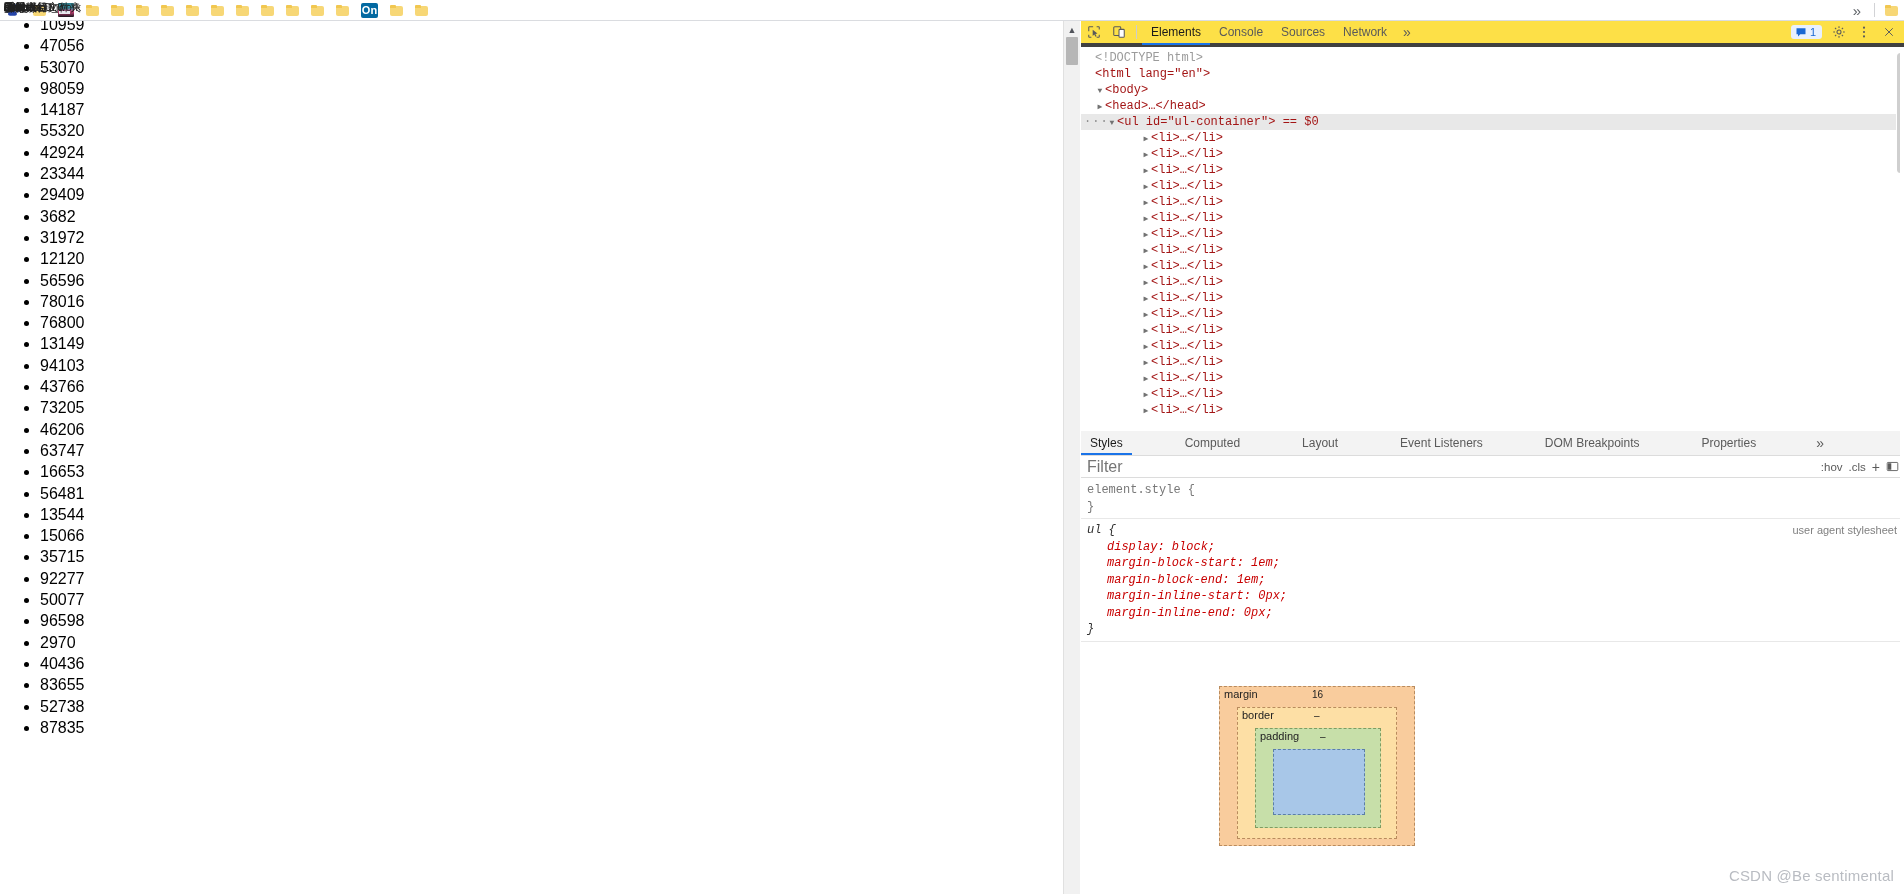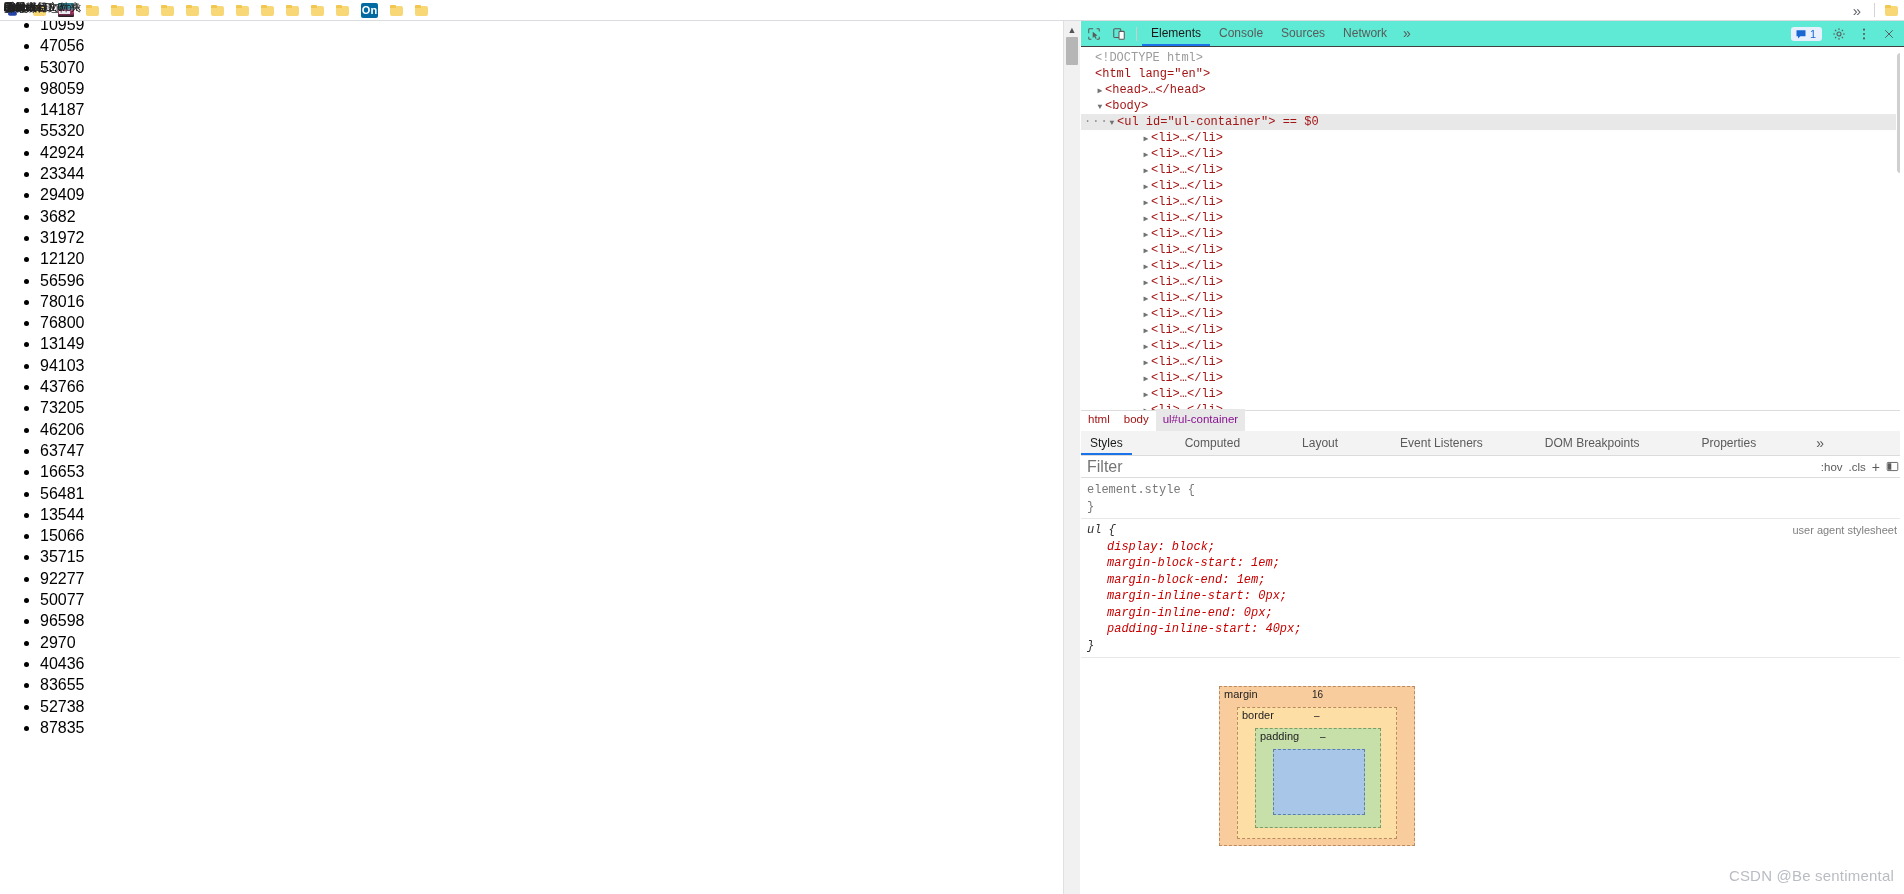"Elements" #dt-toolbar { background: #5eead4 -> #fde047; border-bottom: 1px solid #404040 -> 4px solid #404040 }
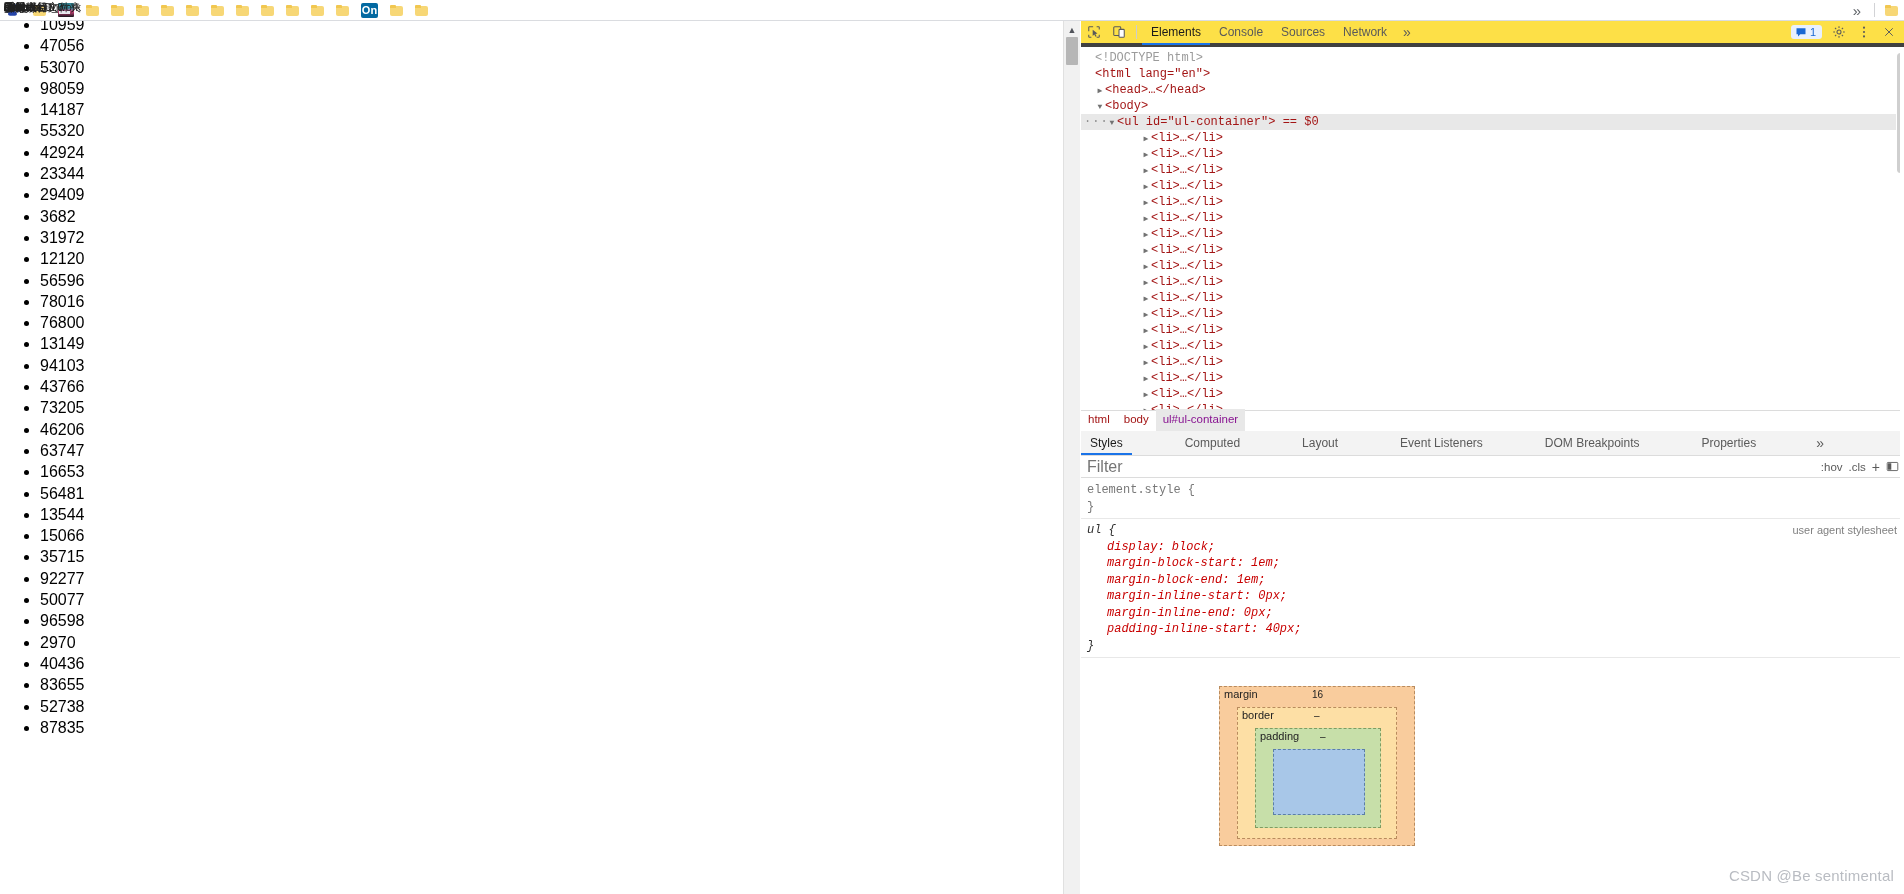"▶ <head>…</head>" div.dom-row { order: before "▼ <body>" -> after "▼ <body>" }
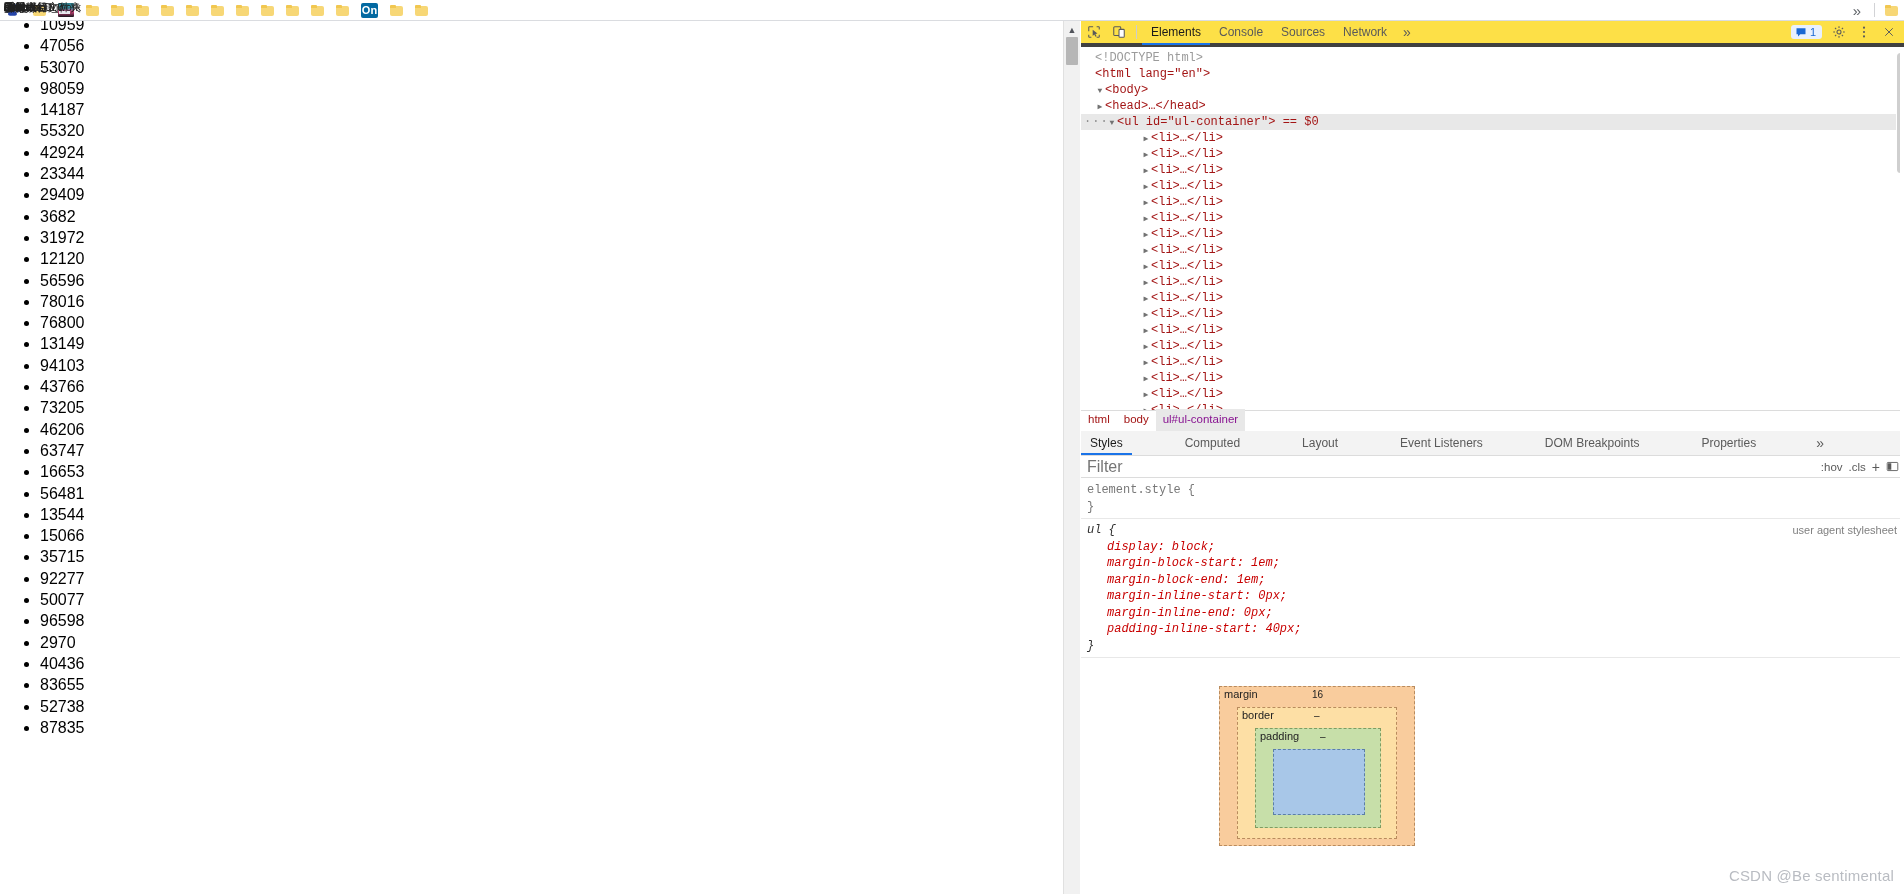"html" div { html: <div> <div>html</div> <div>body</div> <div>ul#ul-container</div> </div> -> none }
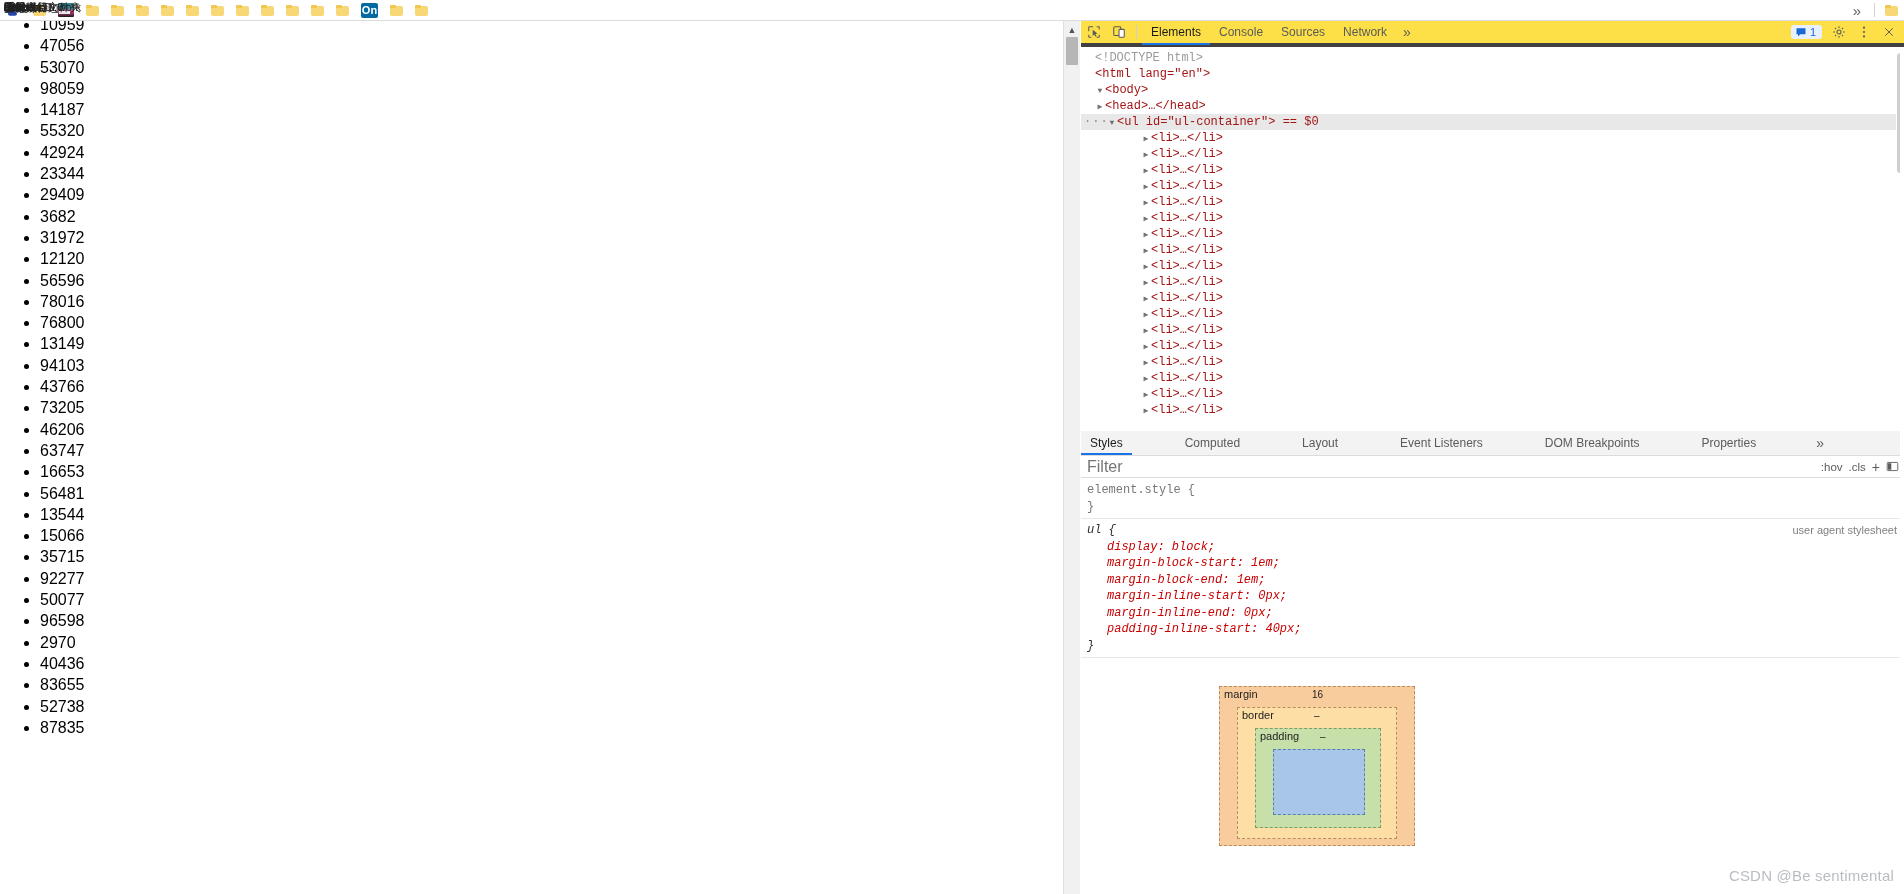"padding-inline-start: 40px;" div.decl { html: <div><span>padding-inline-start</span>: <span>40px</span>;</div> -> none }
